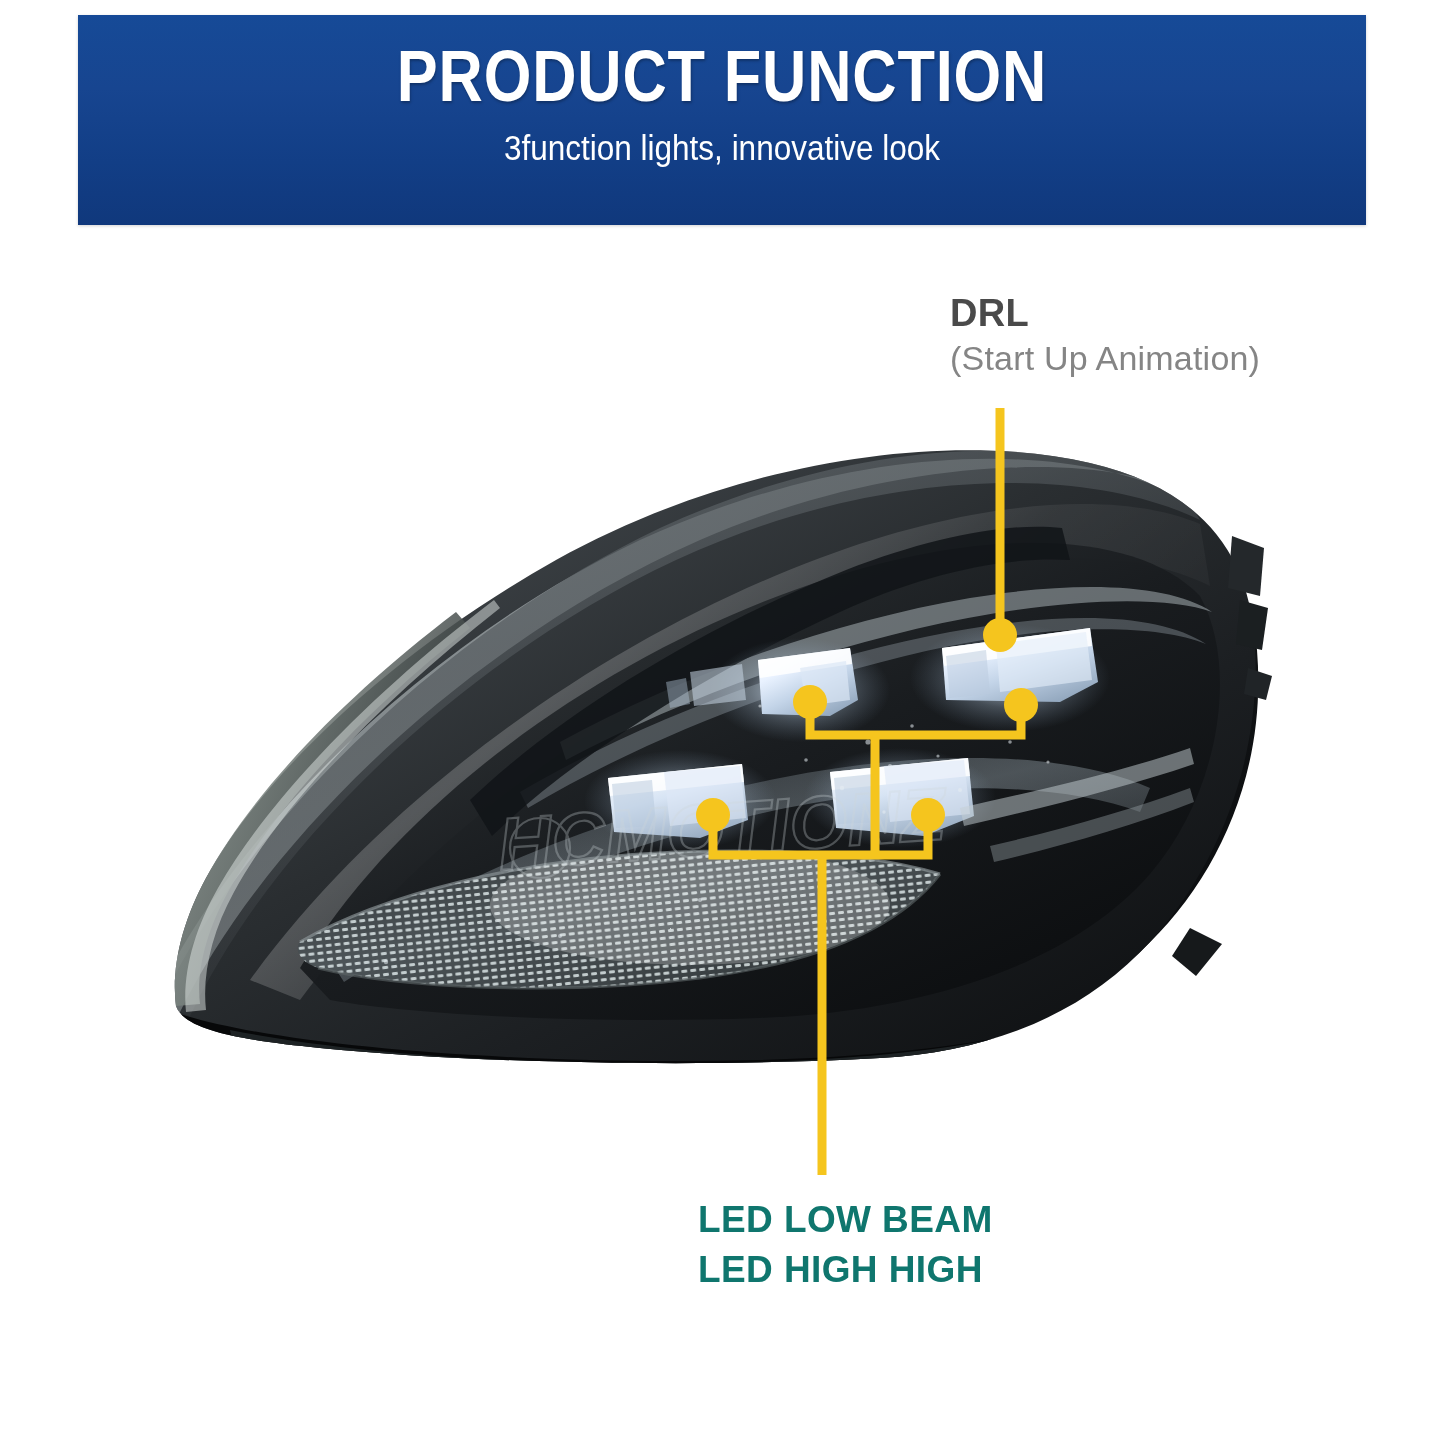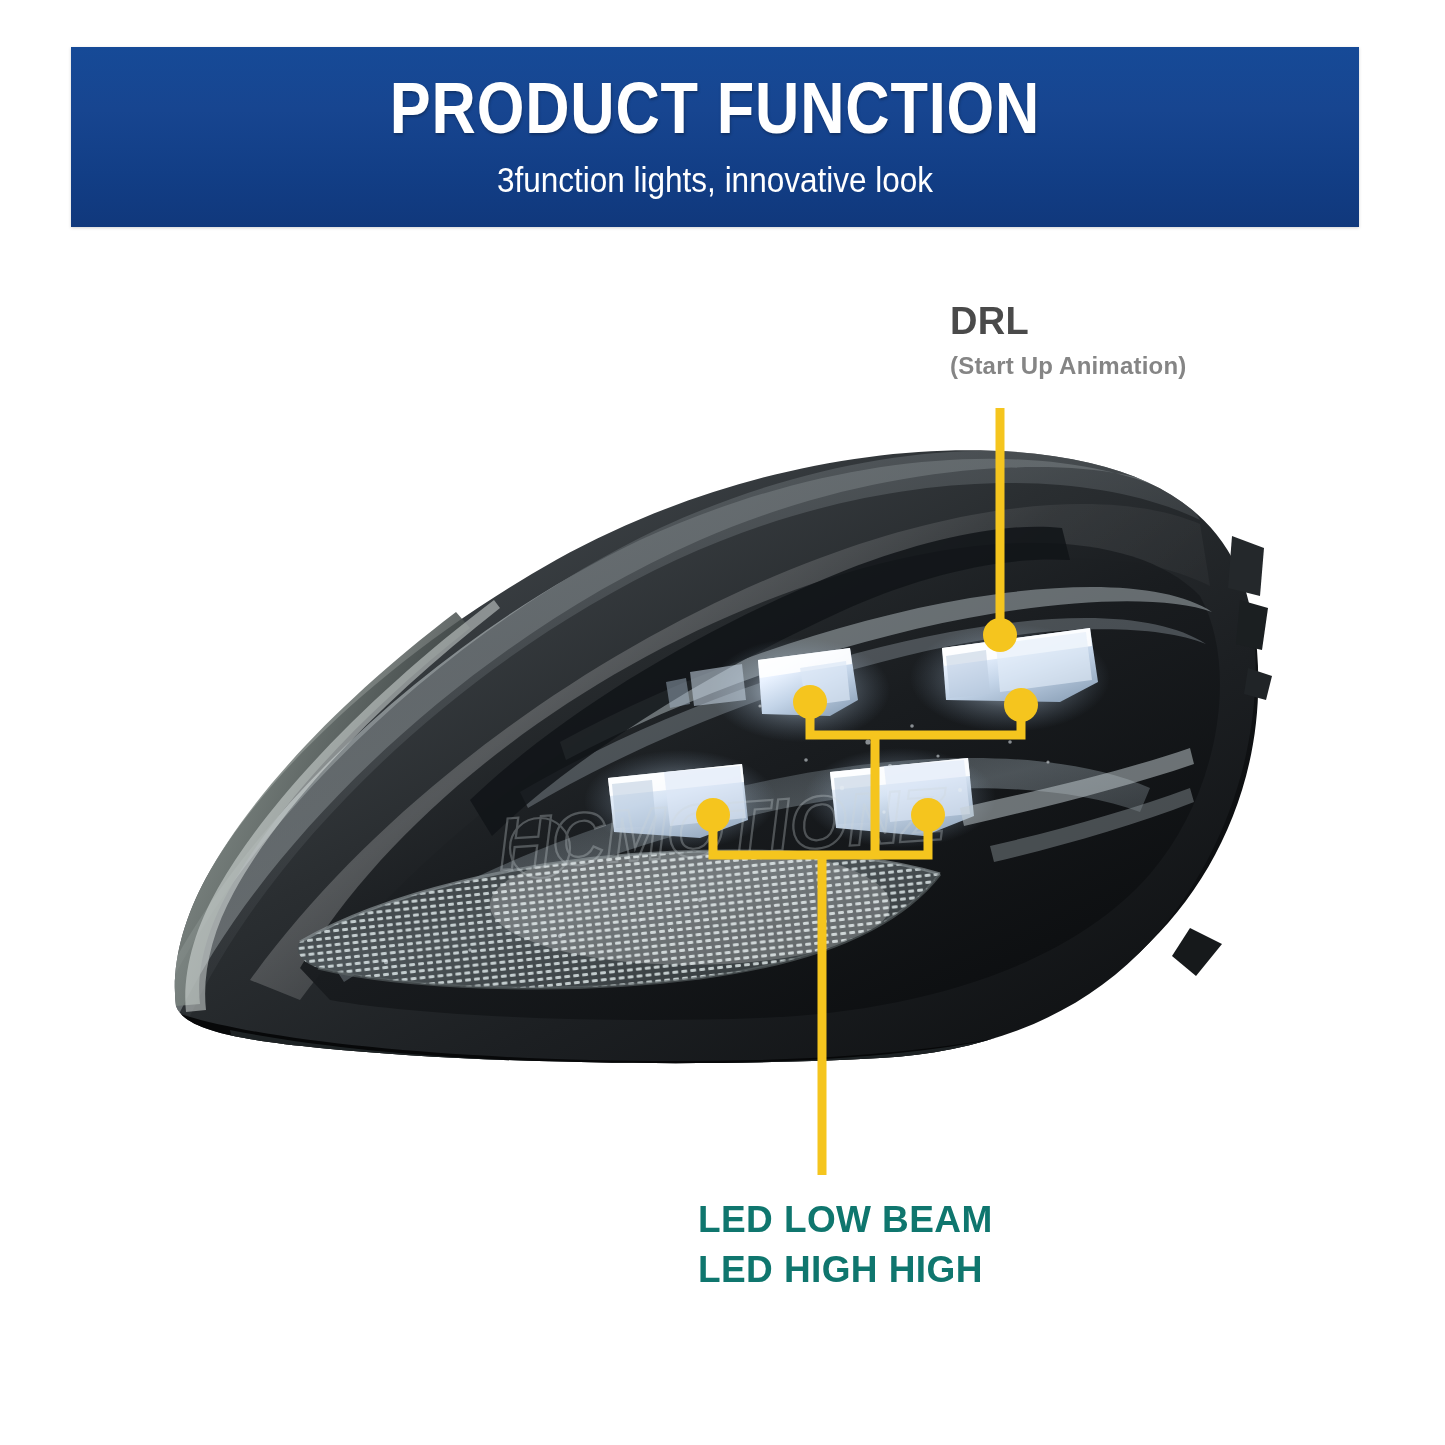"PRODUCT FUNCTION" .banner { height: 180px -> 210px; left: 71px -> 78px; margin-top: 32px -> none }
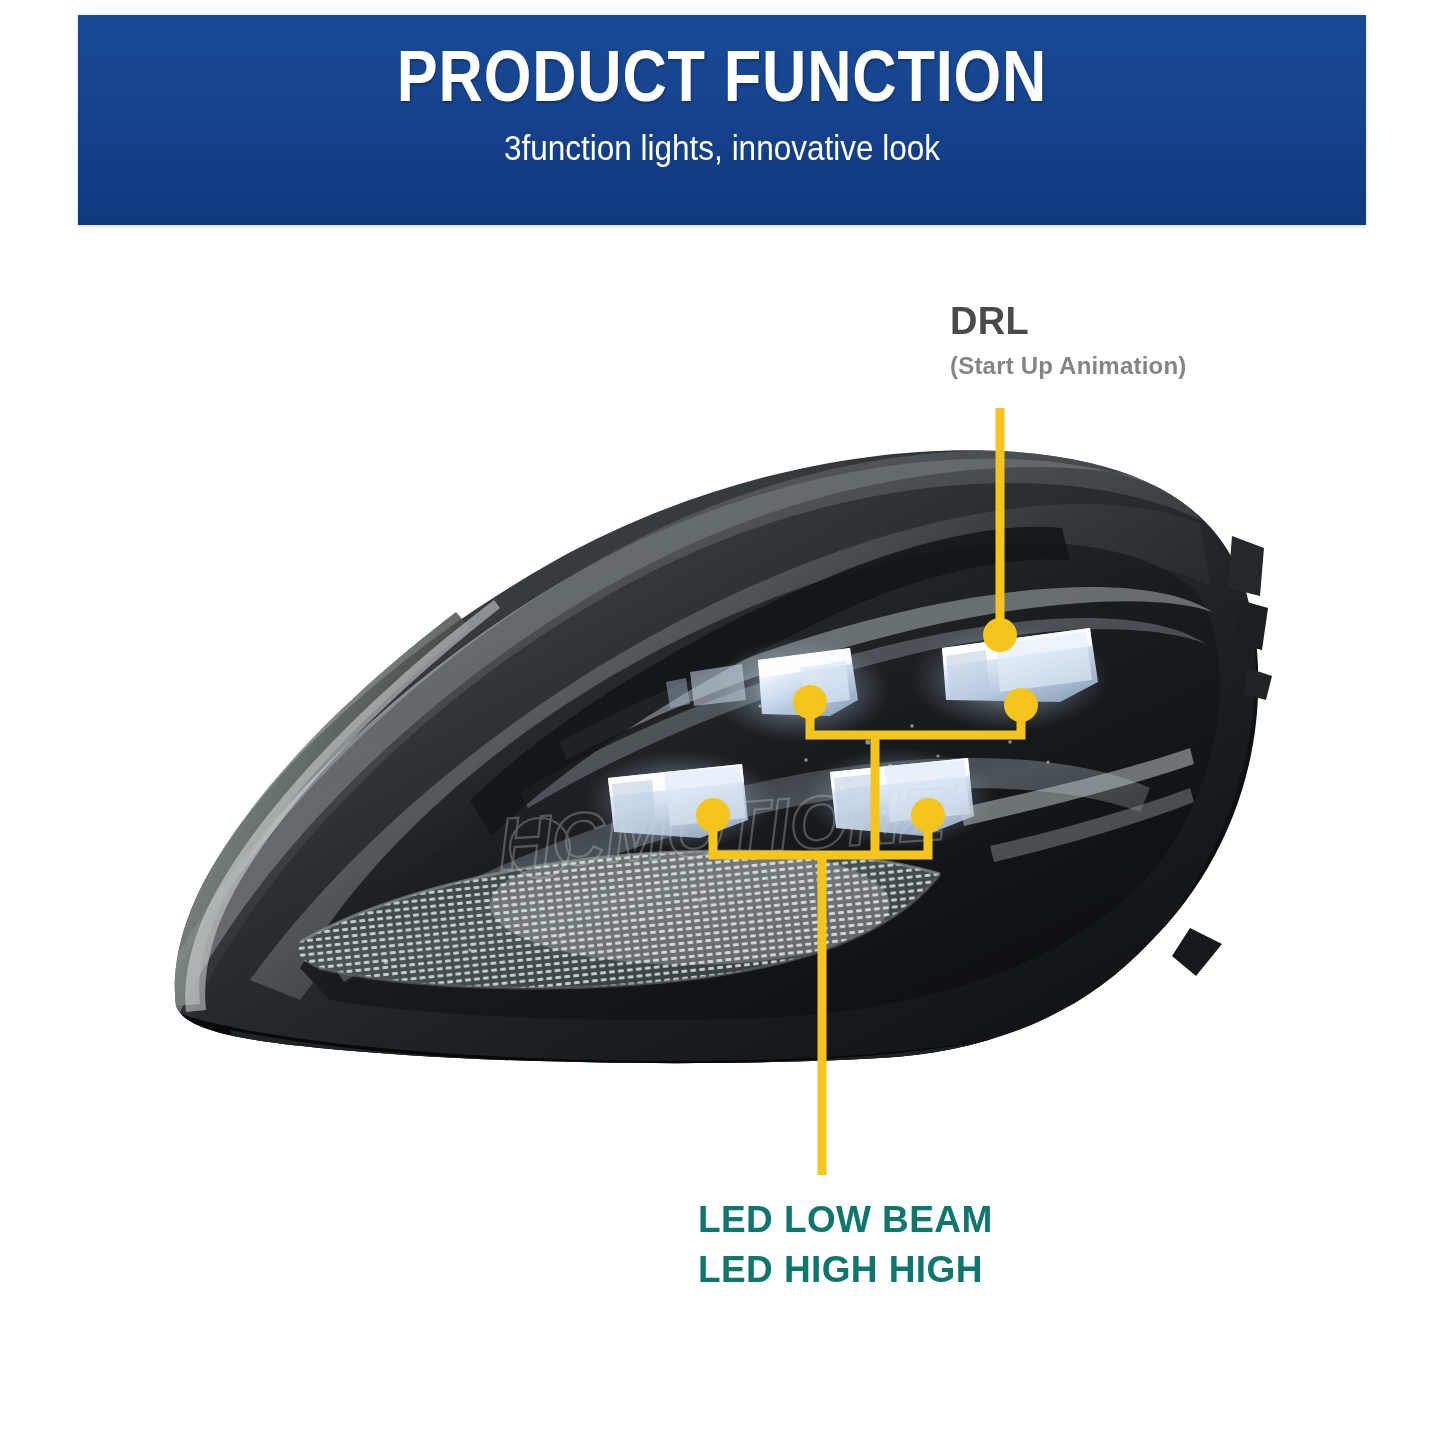"DRL" .label-drl { top: 298px -> 290px }
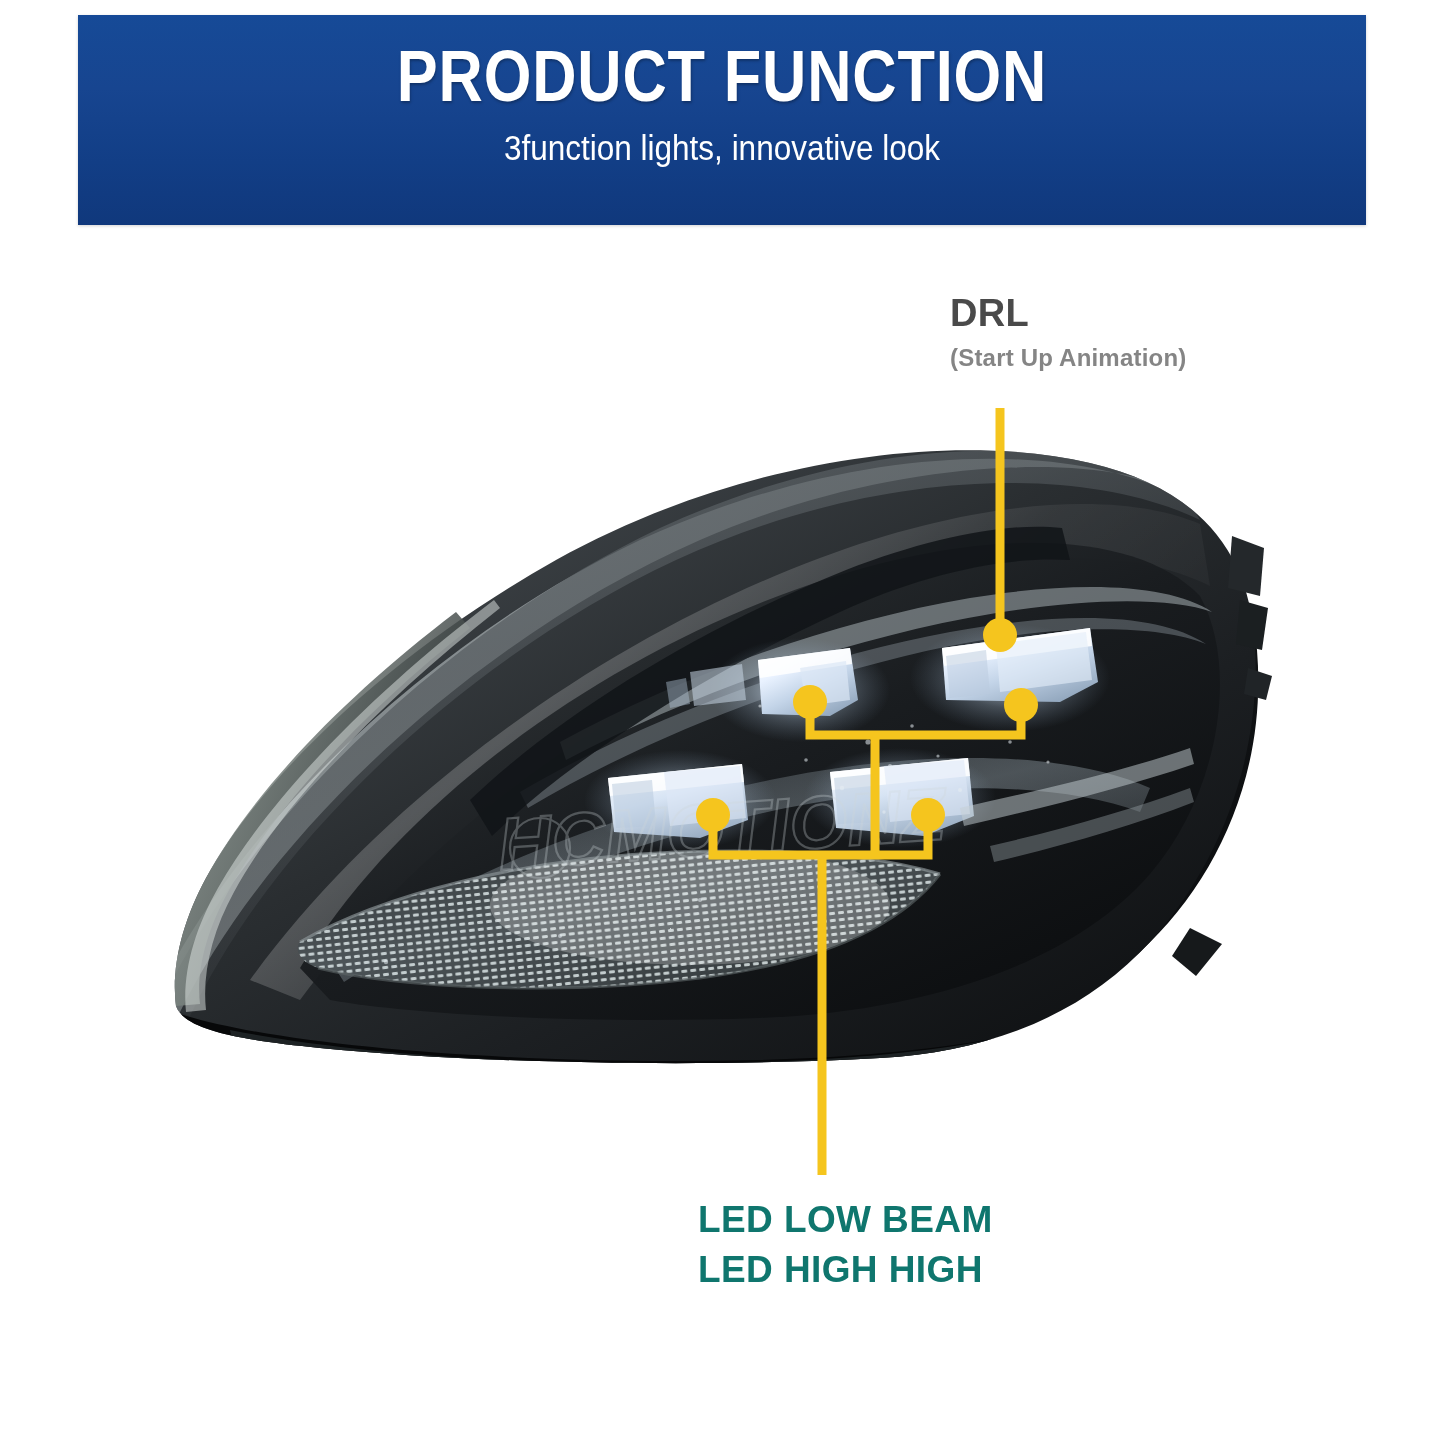"(Start Up Animation)" .label-drl .l2 { font-size: 24px -> 34px; font-weight: 700 -> 400 }
